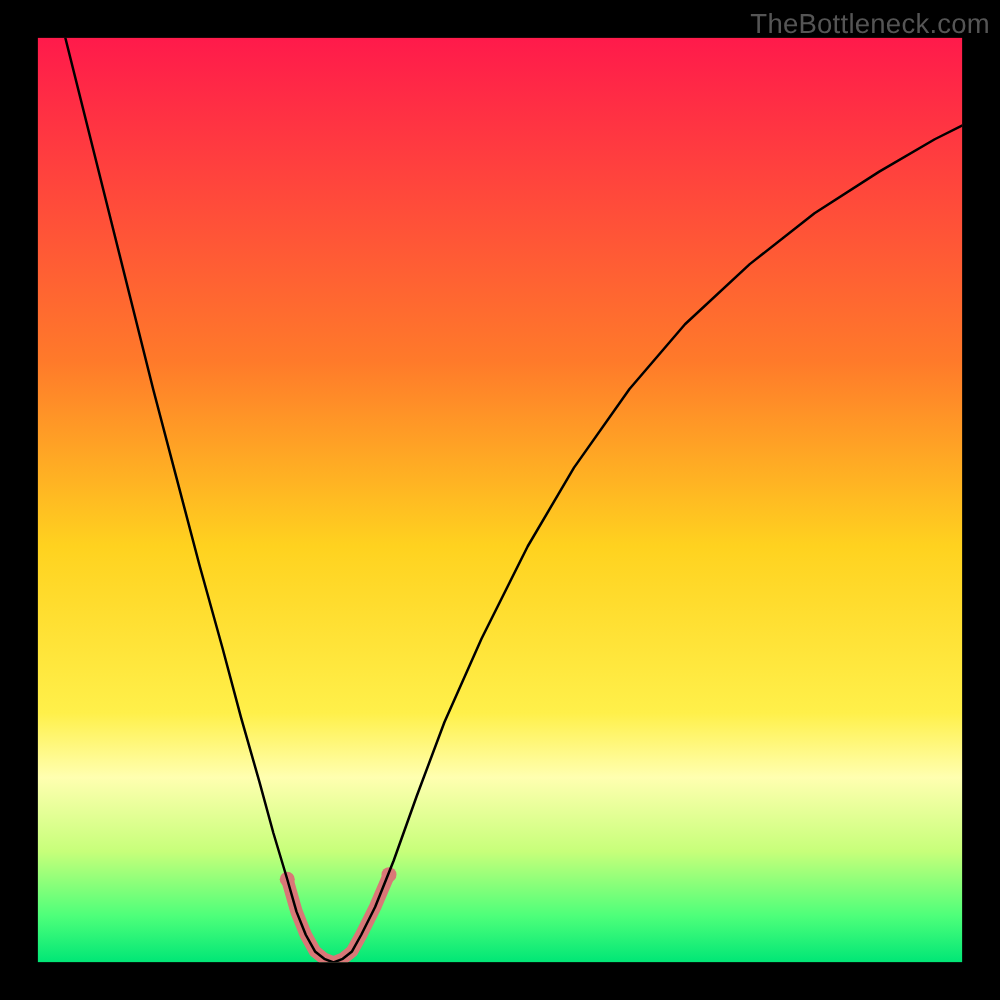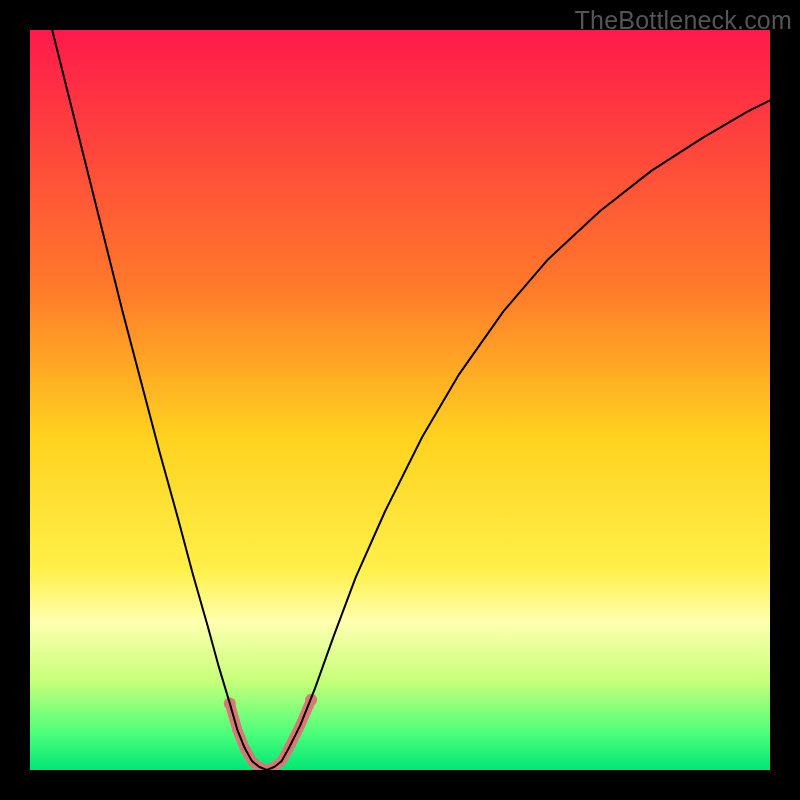"TheBottleneck.com" .watermark { font-size: 25px -> 22px }
